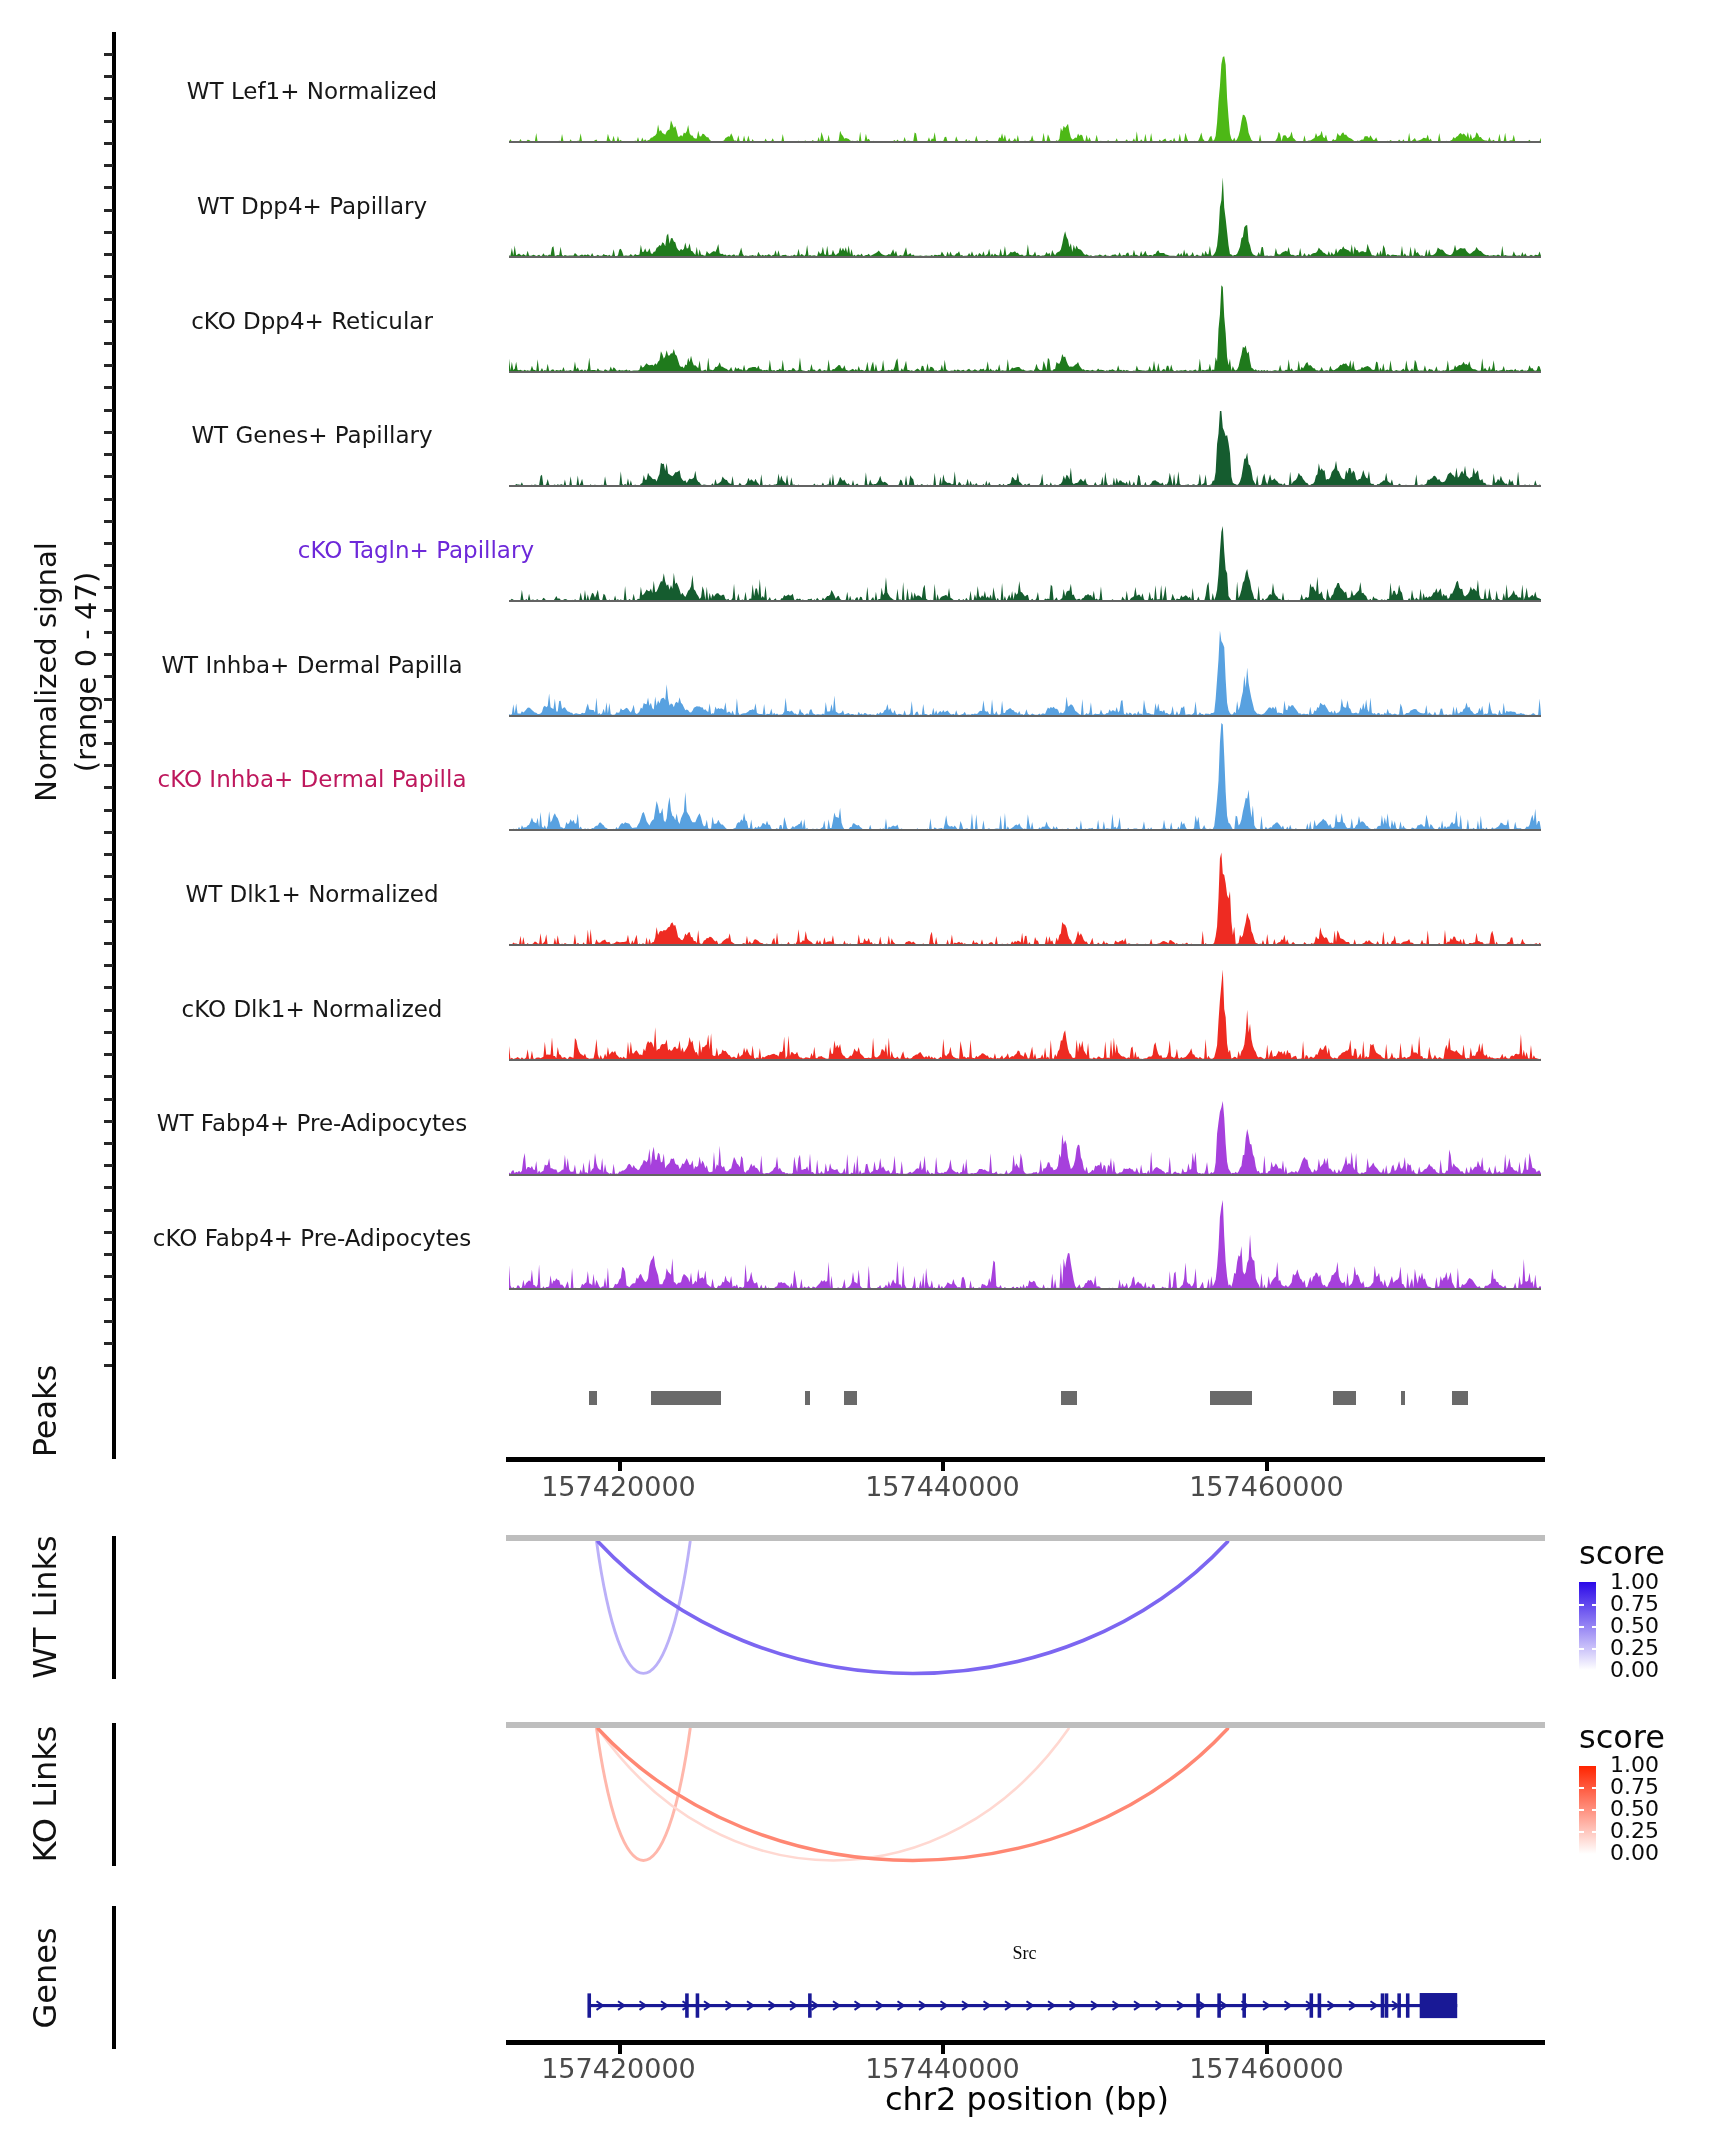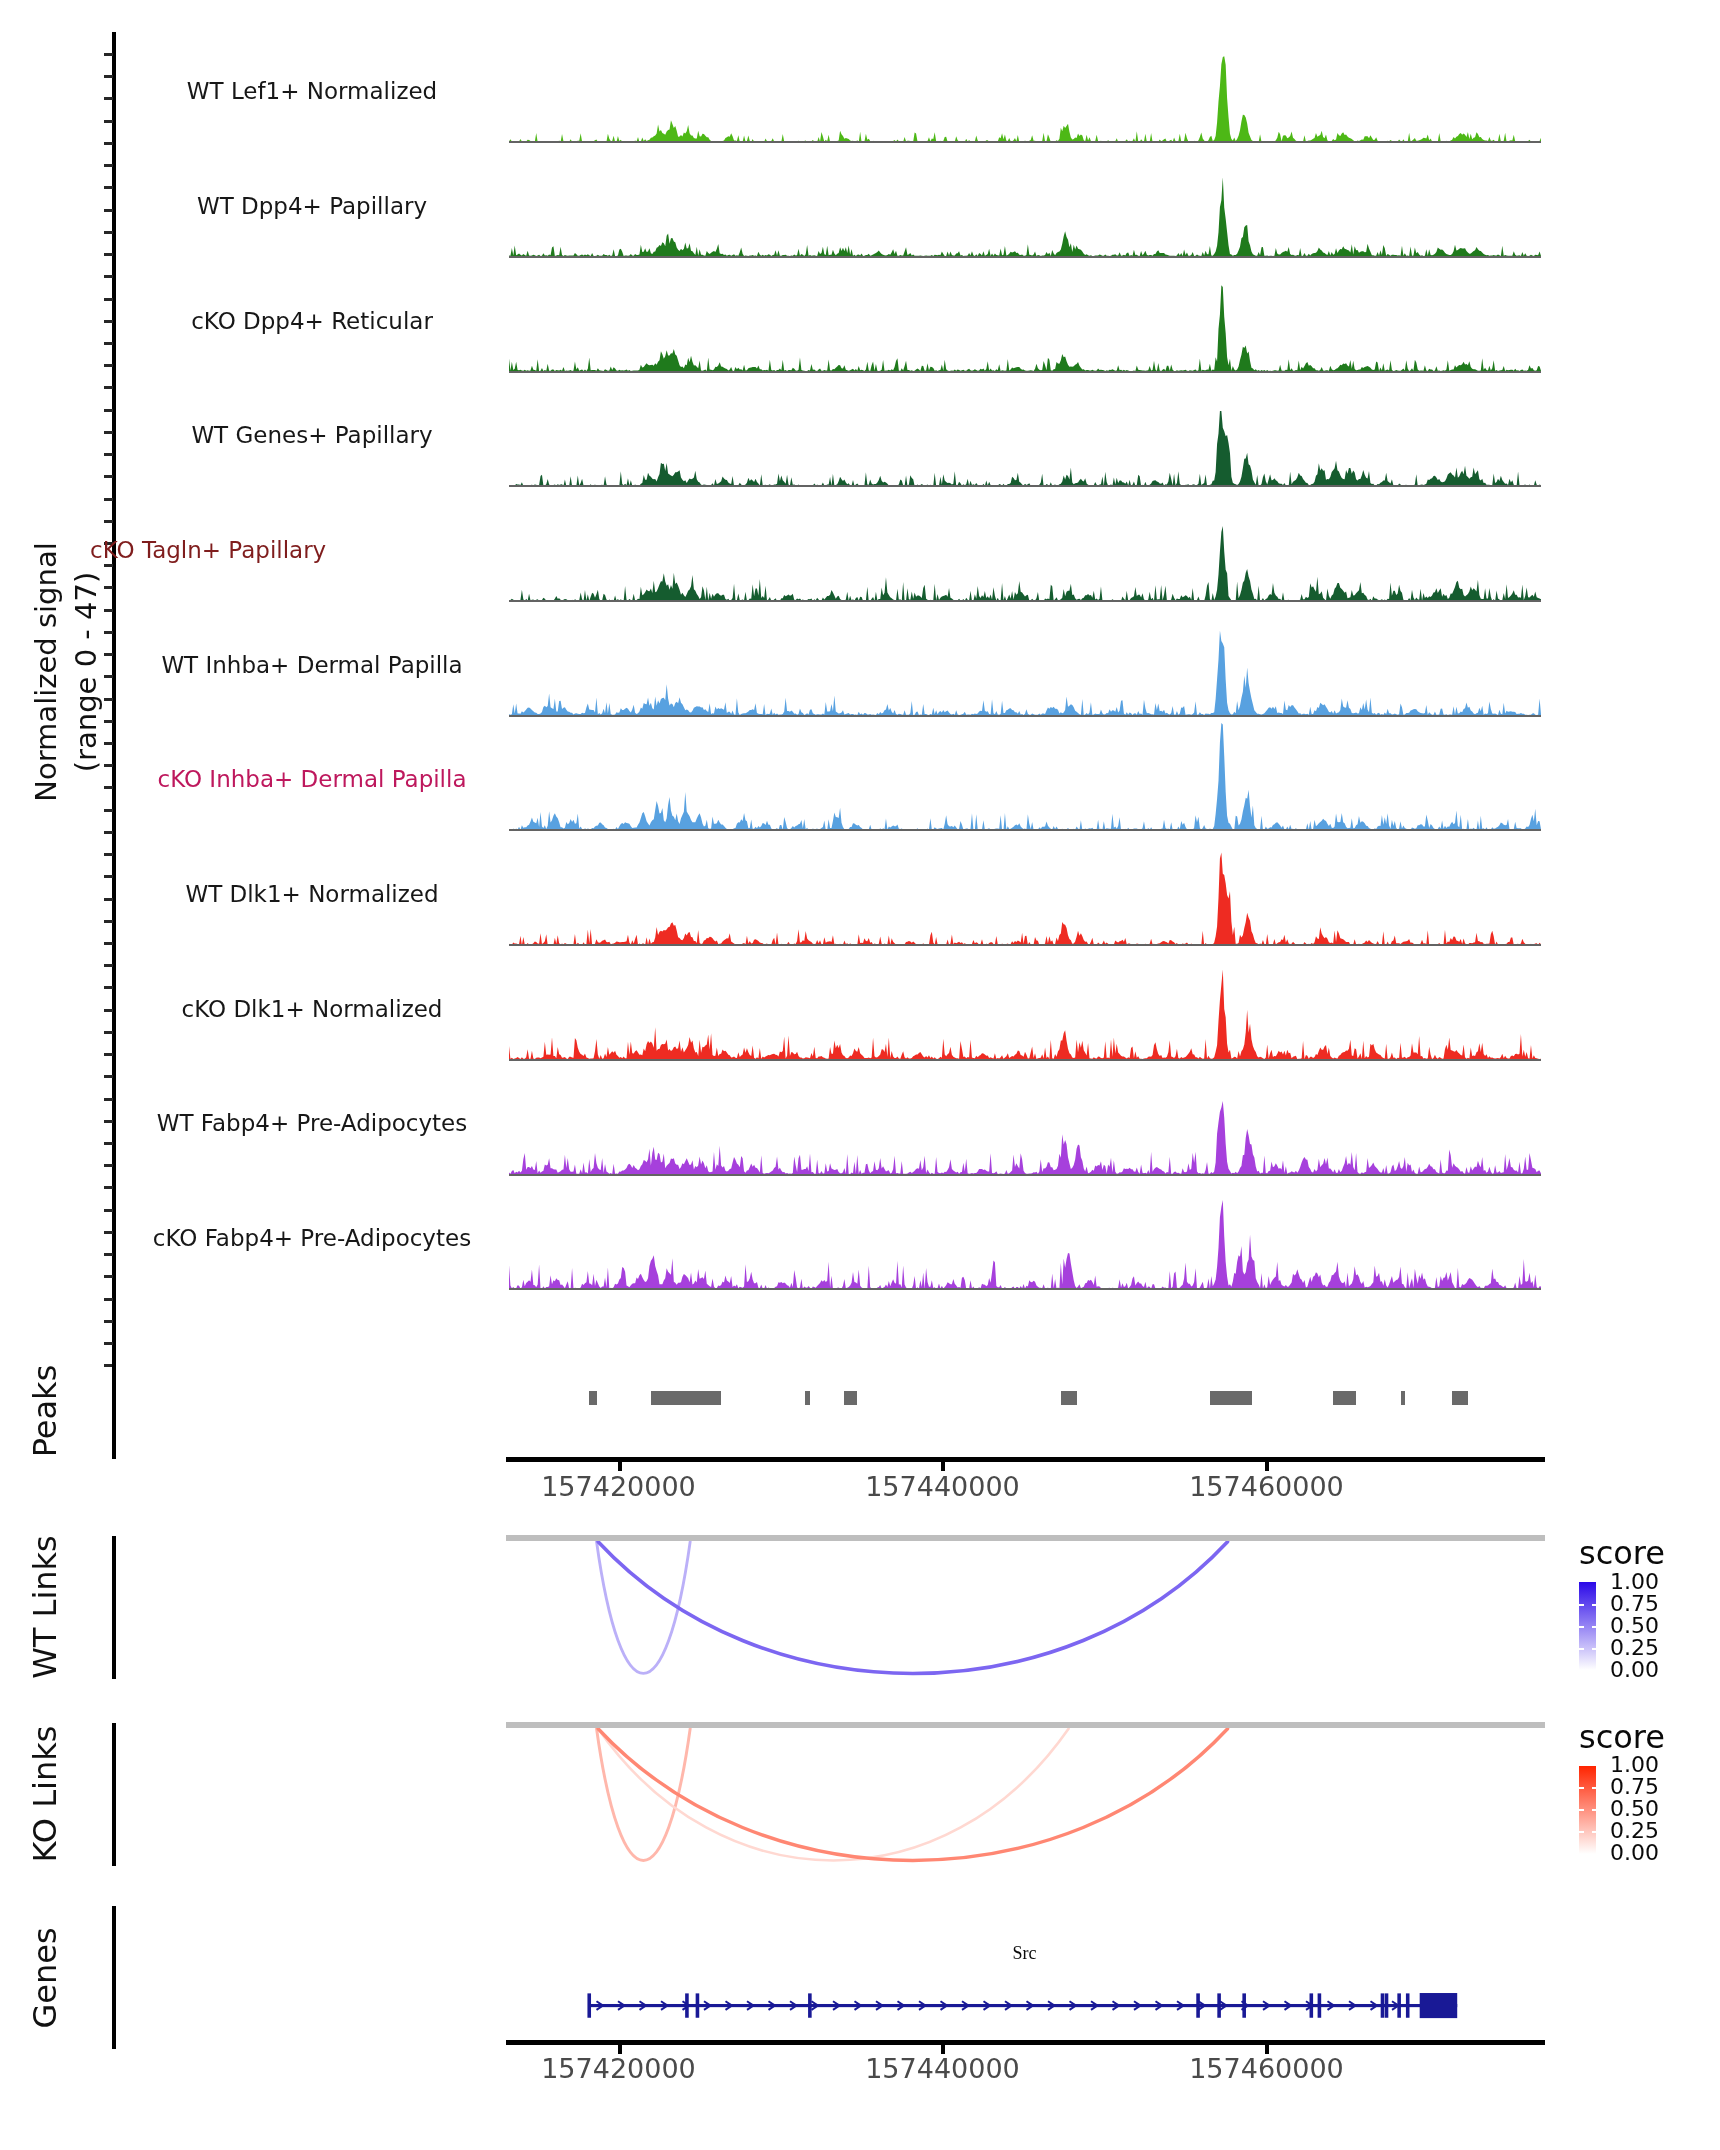"cKO Tagln+ Papillary" div { color: #7f1d1d -> #6d28d9; text-align: left -> right }
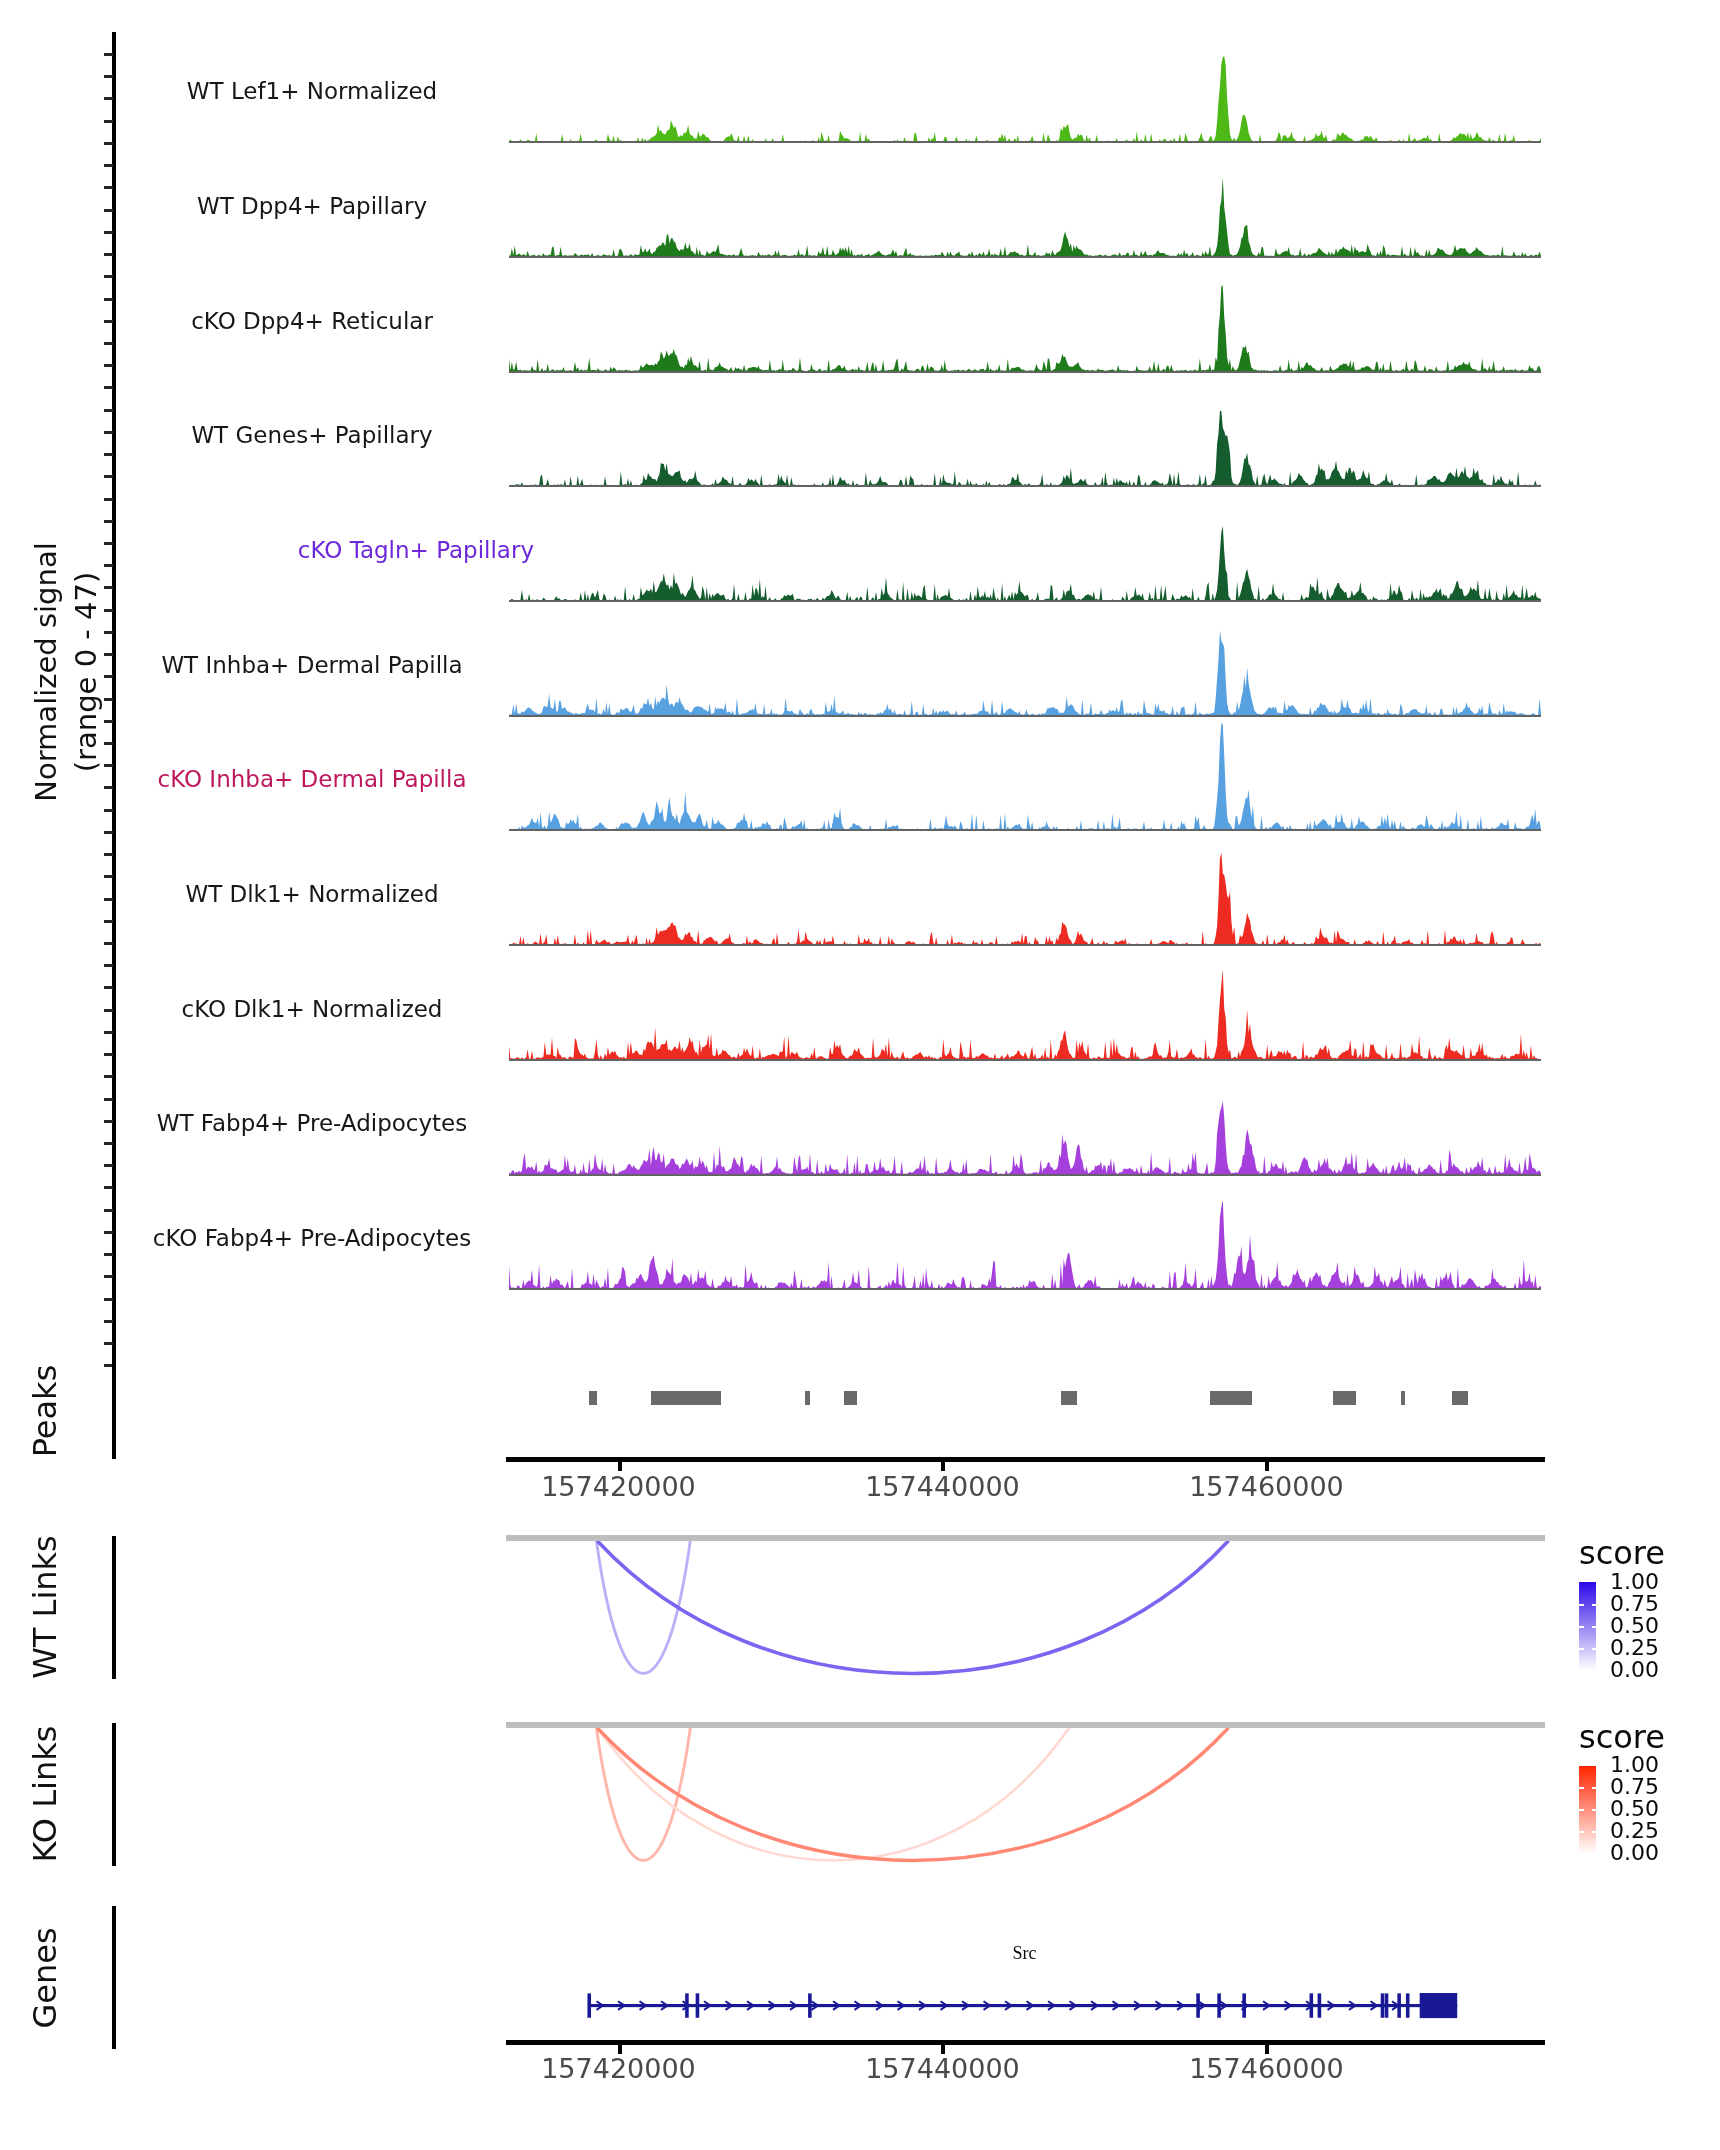"chr2 position (bp)" div.xaxis-title { html: none -> <div>chr2 position (bp)</div> }
